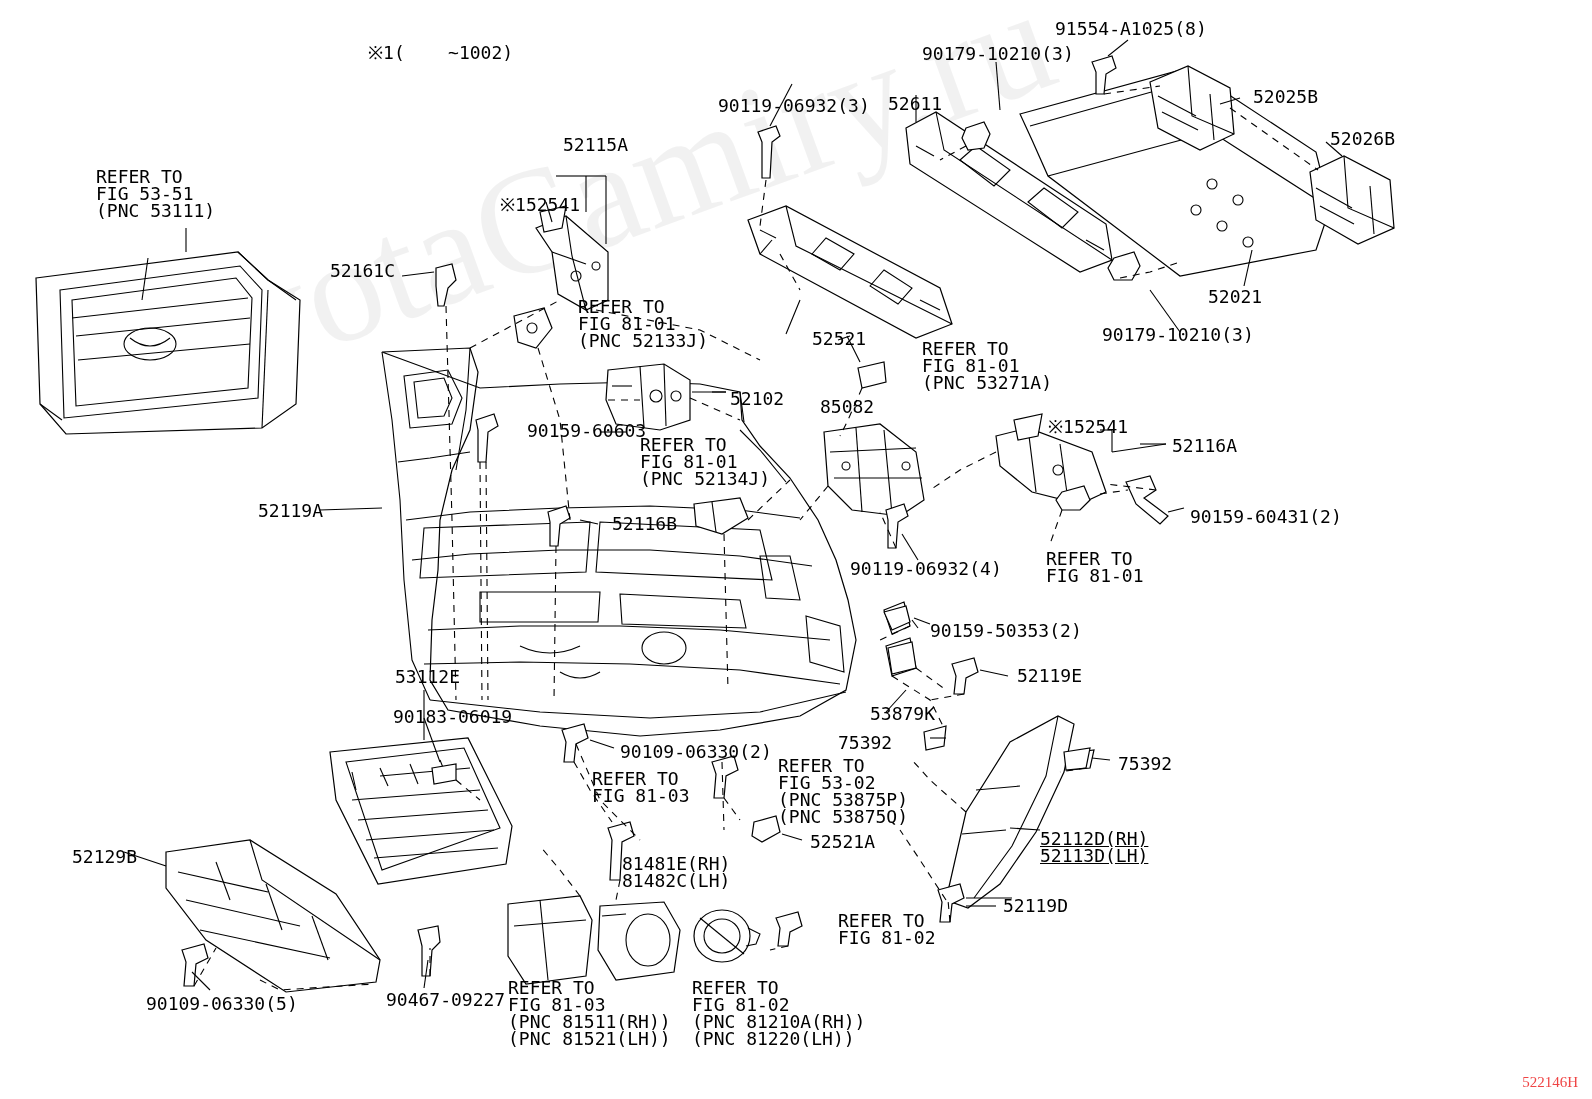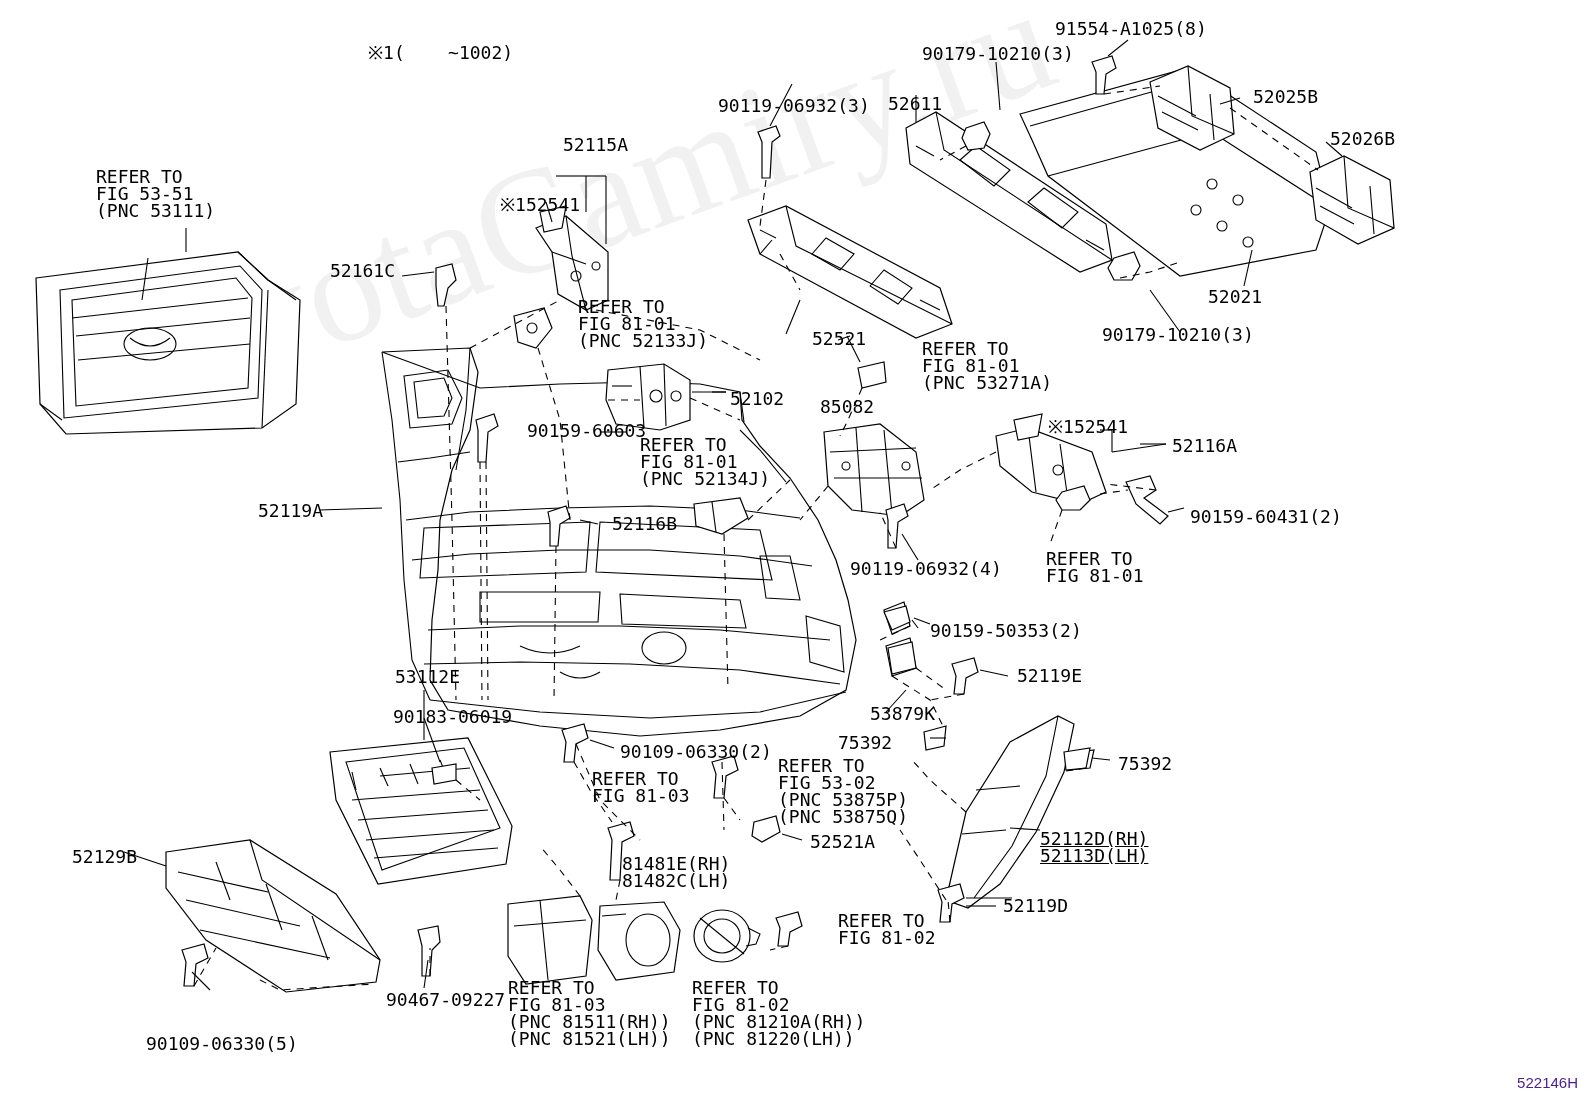"90109-06330(5)" div.lbl { margin-top: 40px -> none }
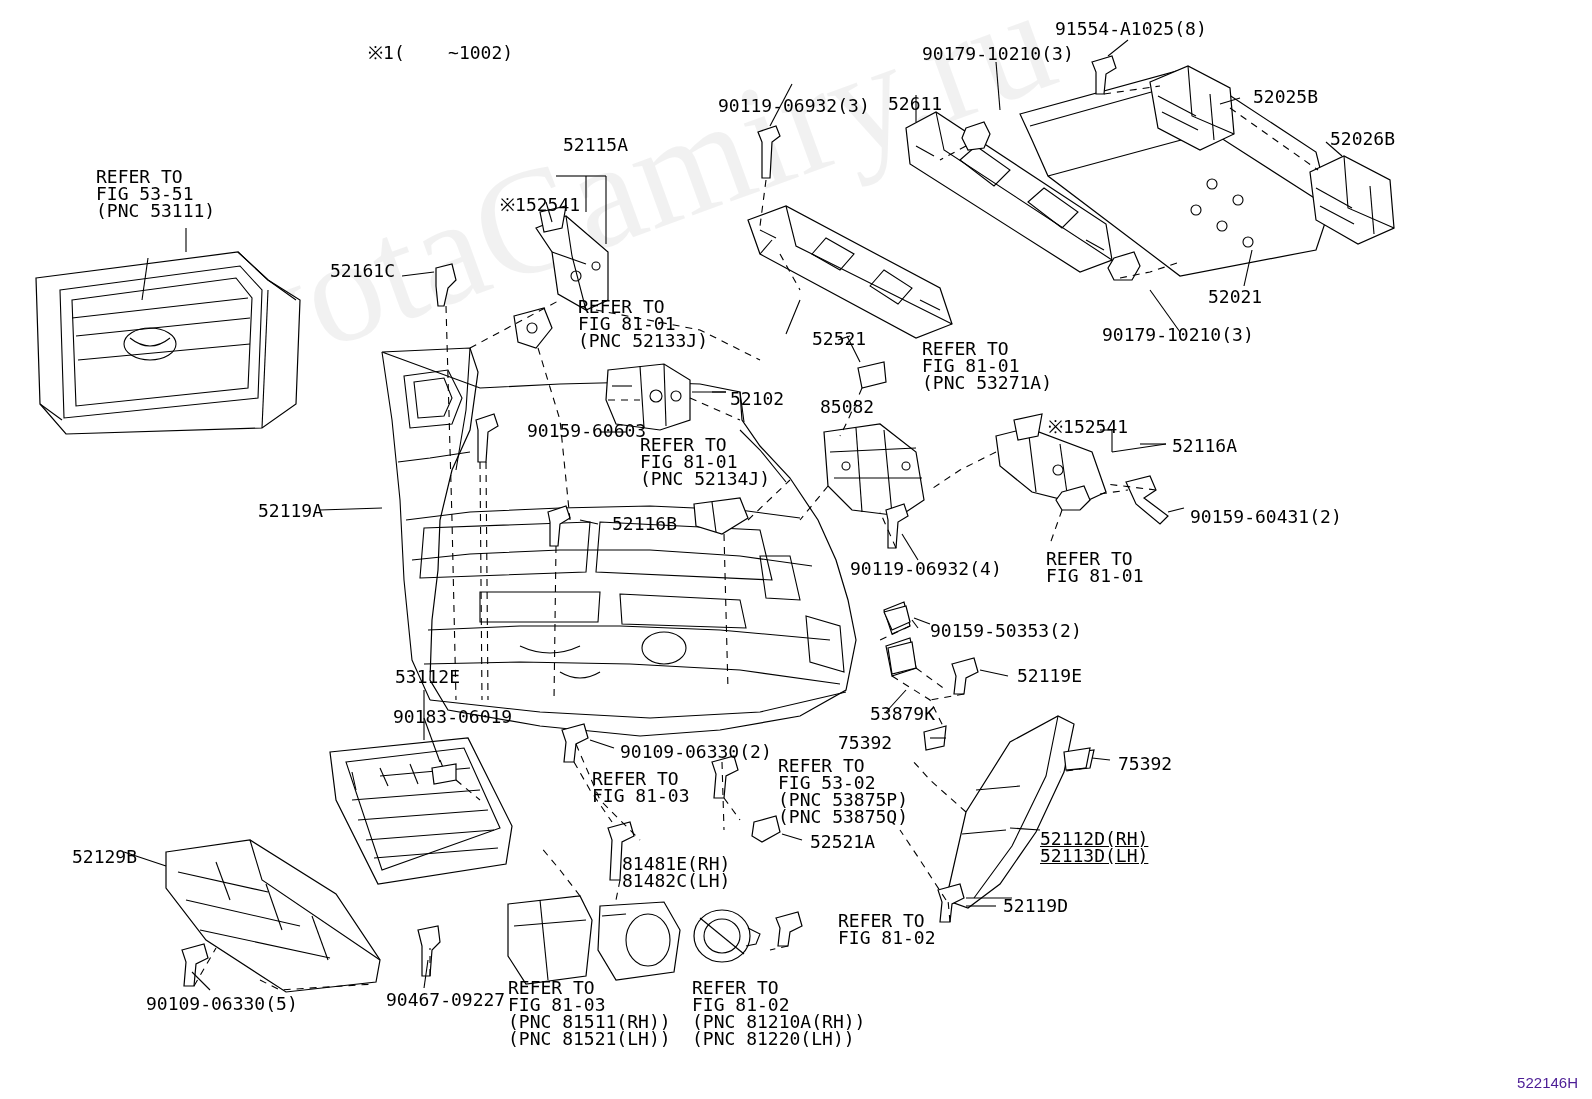"522146H" .code { color: #4c1d95 -> #ef4444; font-family: Liberation Sans, sans-serif -> Liberation Serif, serif }
